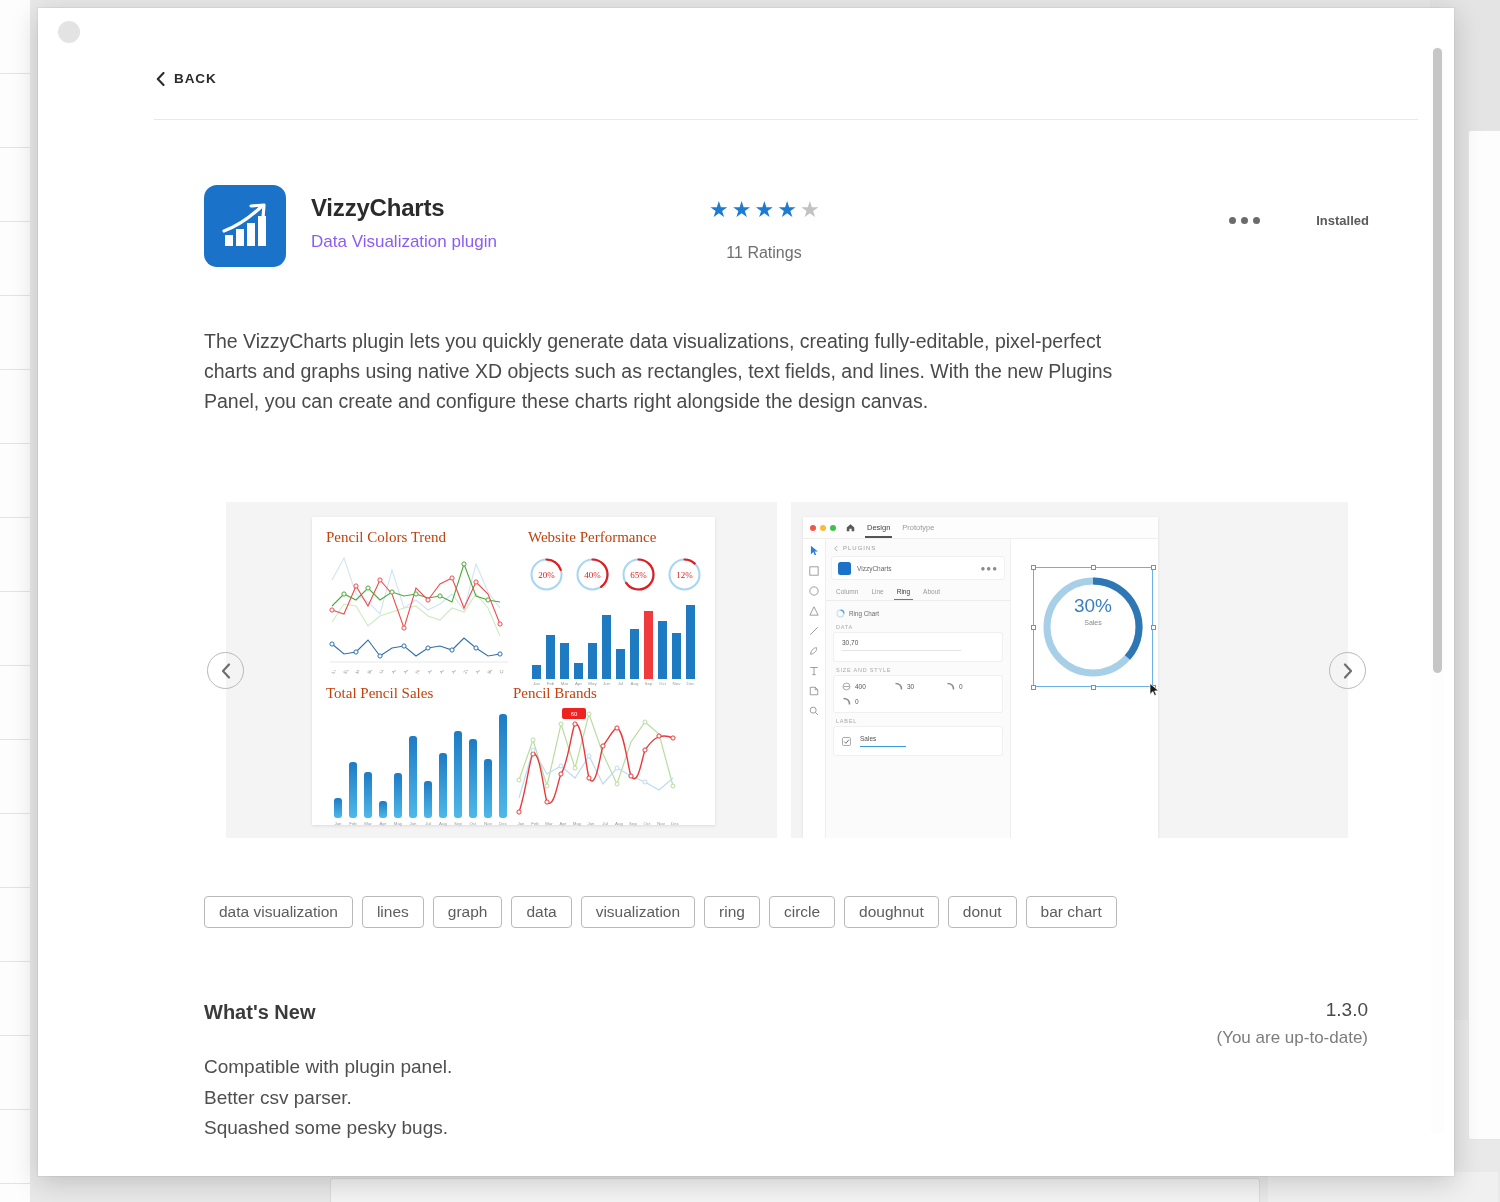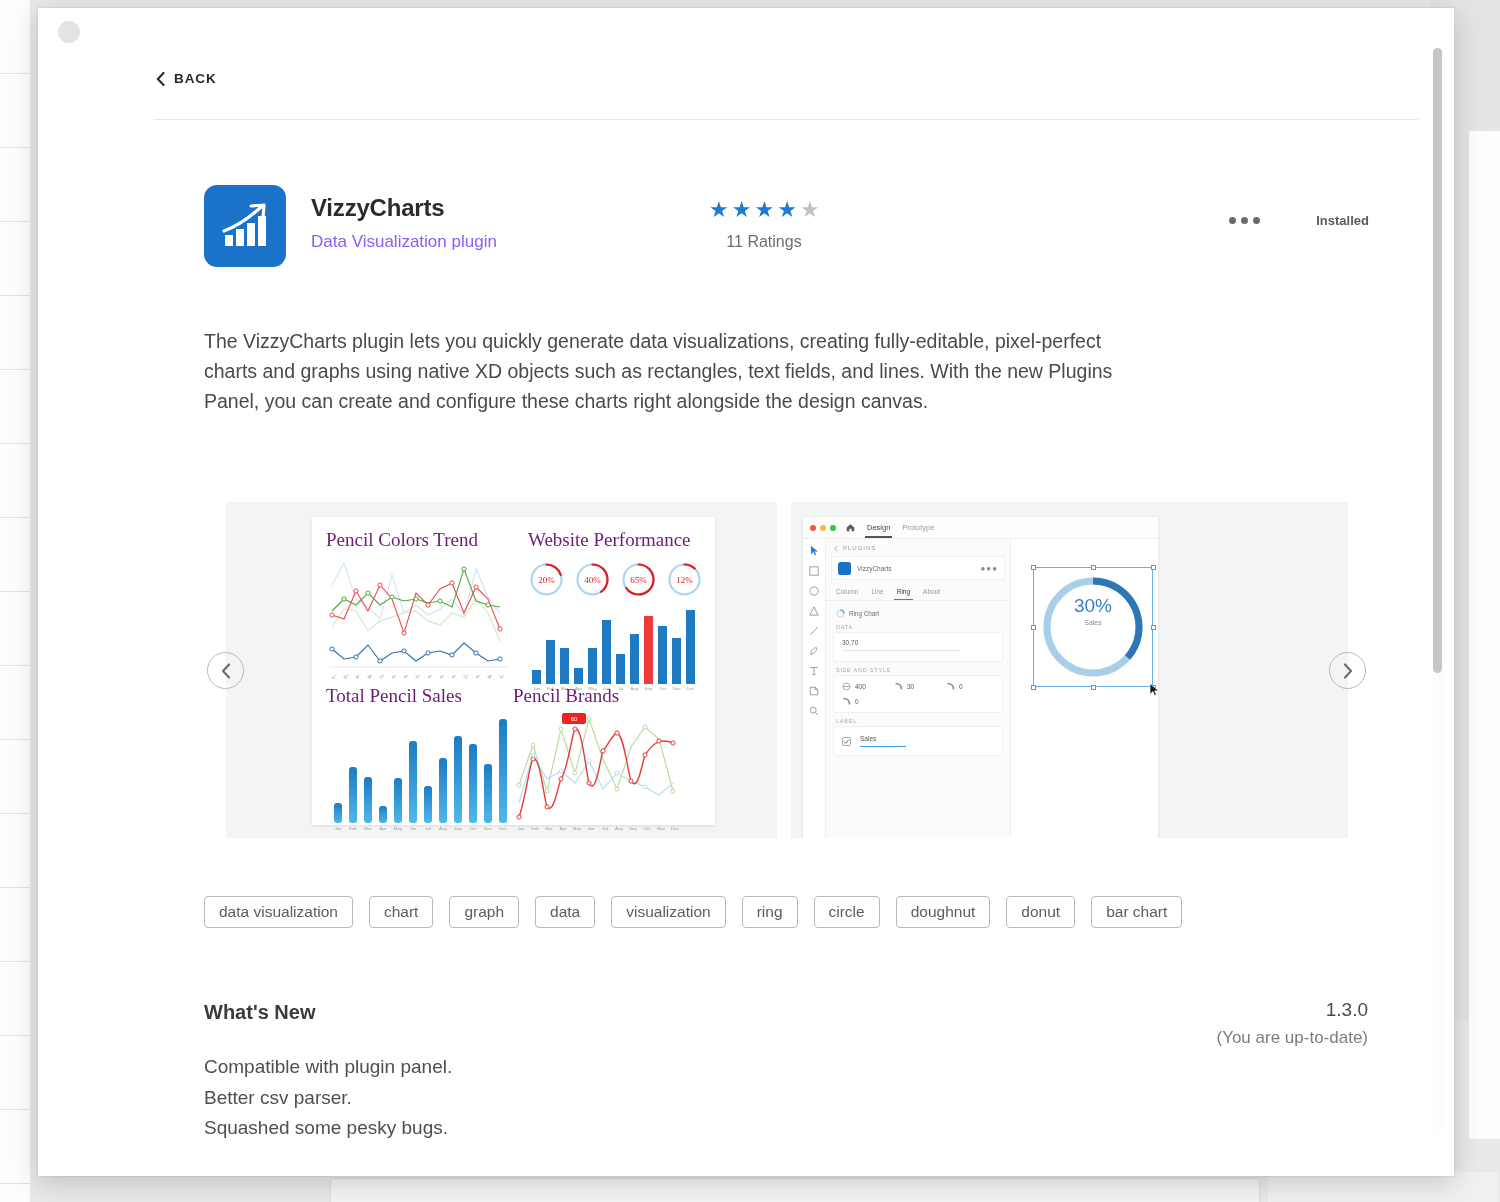"11 Ratings" .rating-count { margin-top: 12px -> 23px }
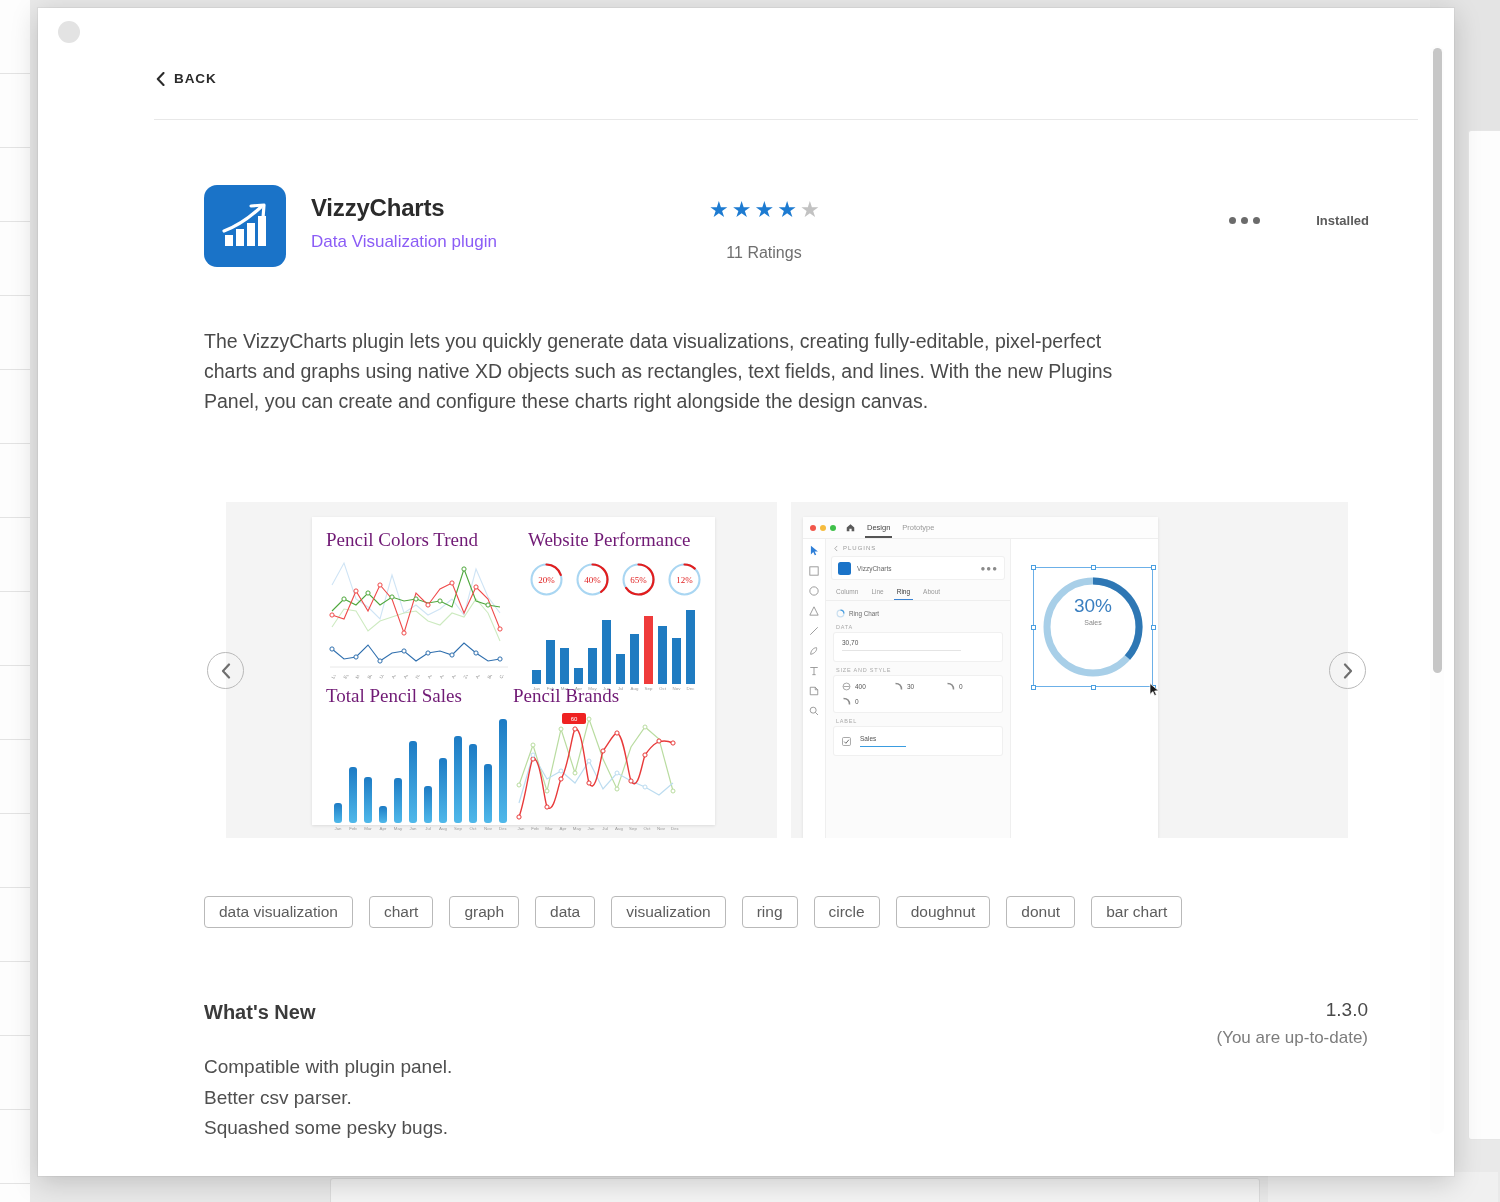"Pencil Colors Trend" .dash-title { color: #701a75 -> #c2410c; font-size: 19px -> 15px }
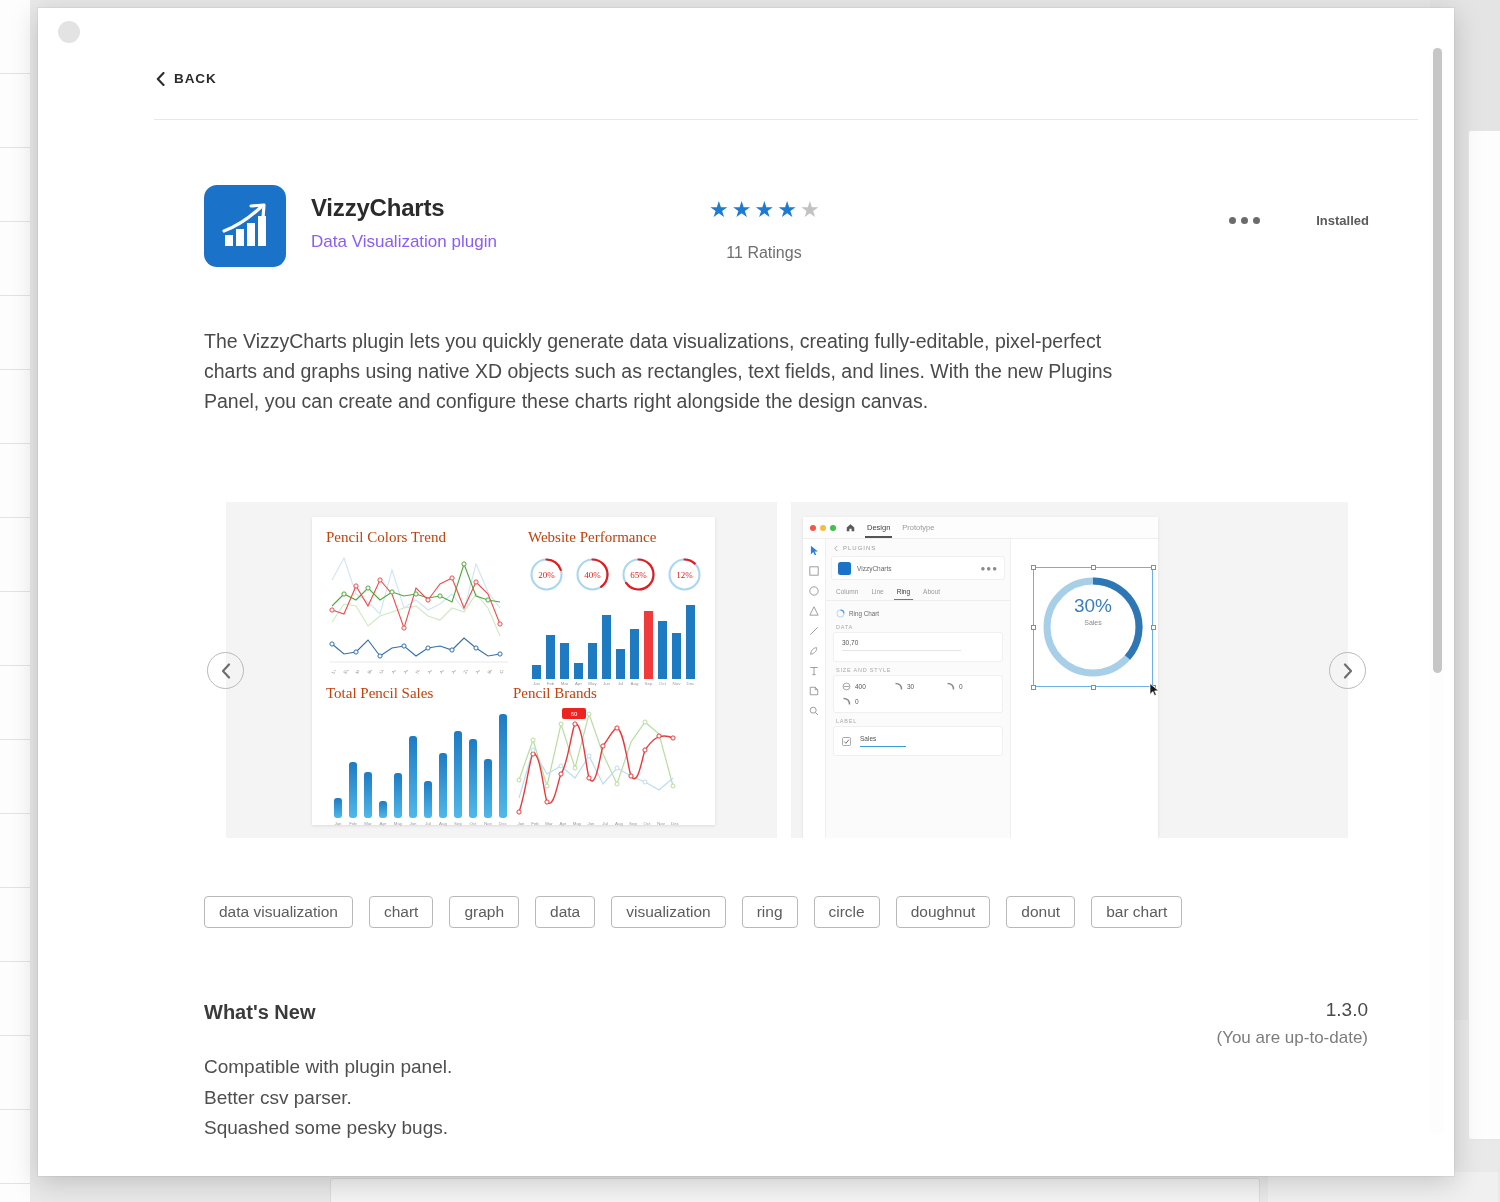"data visualization" .tags { gap: 16px -> 9px }
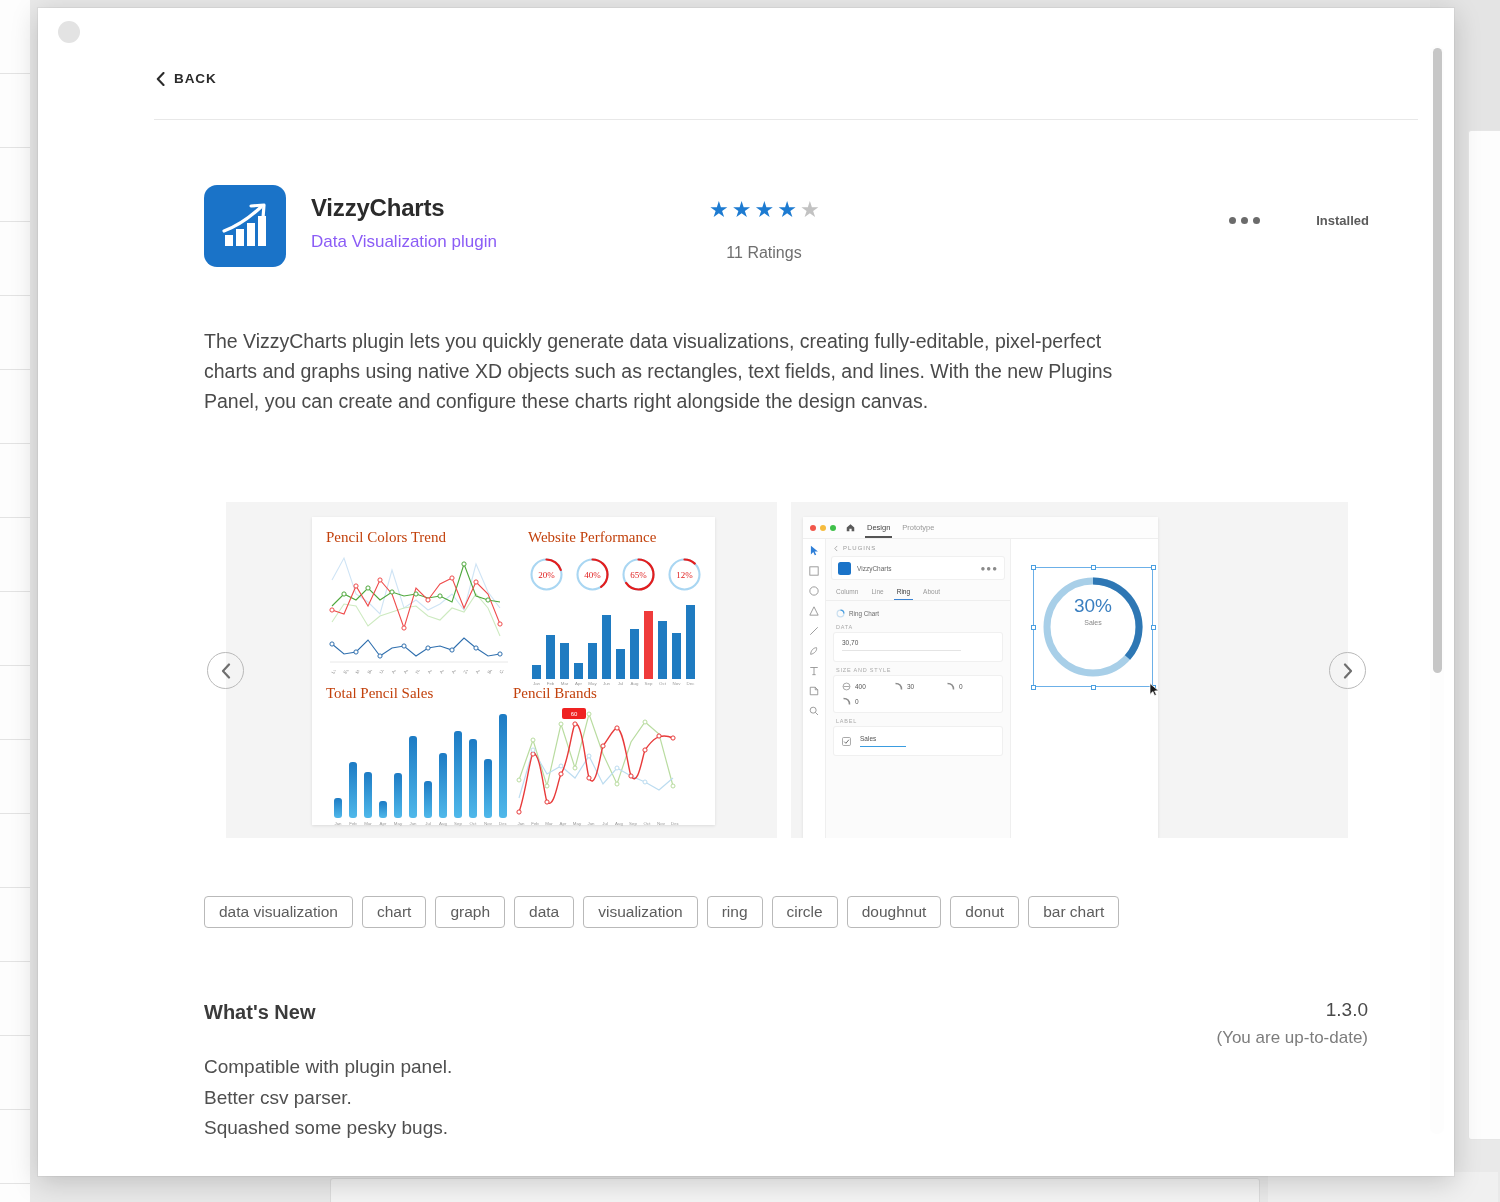"chart" div.tag { text: chart -> lines }
